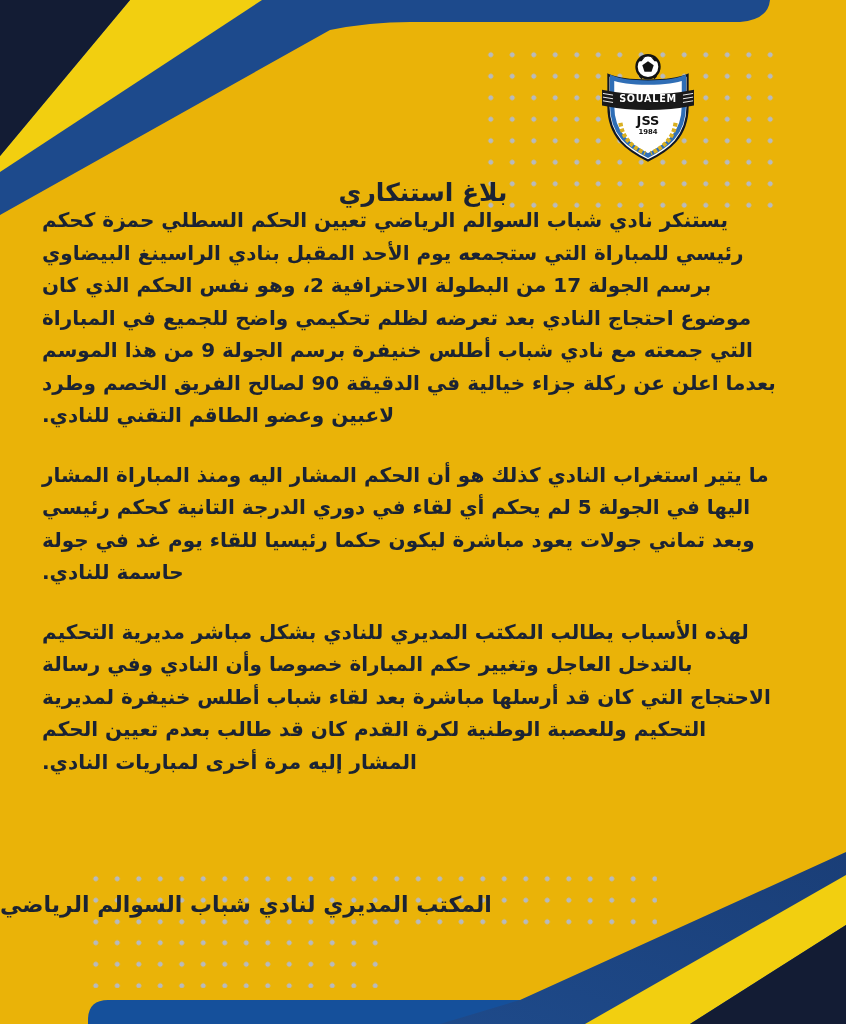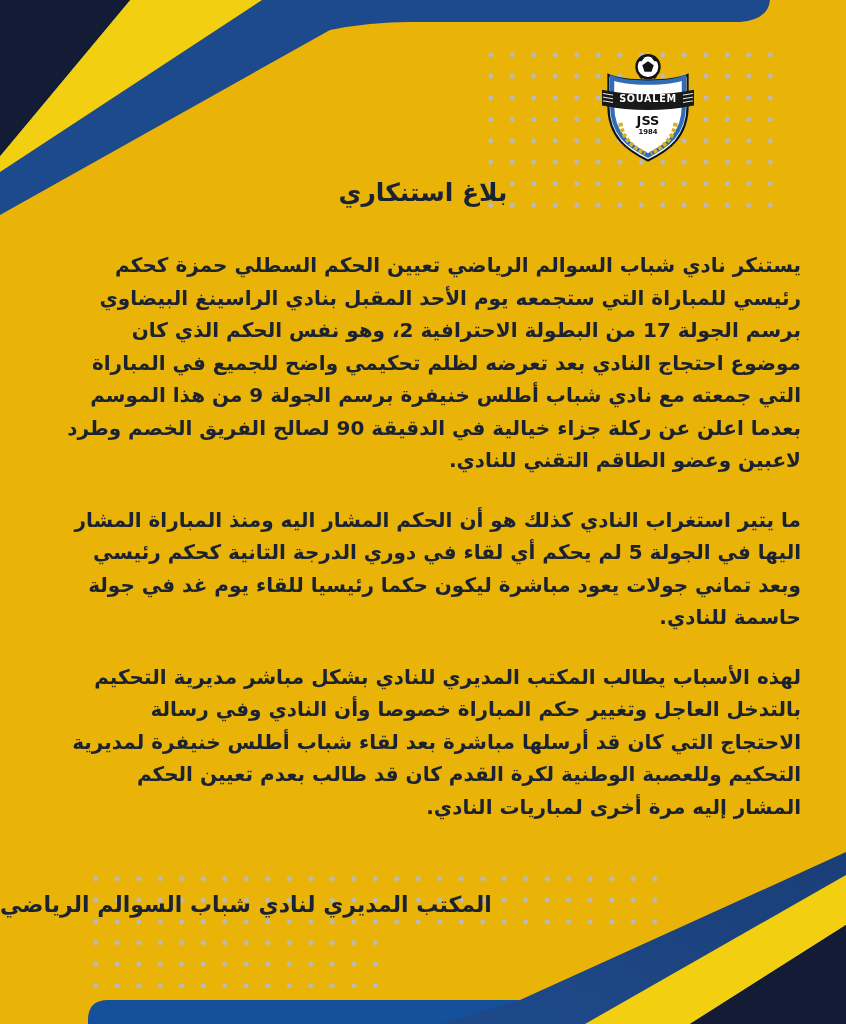"يستنكر نادي شباب السوالم الرياضي" .statement { left: 11px -> 42px; margin-top: 45px -> none; text-align: right -> left }
